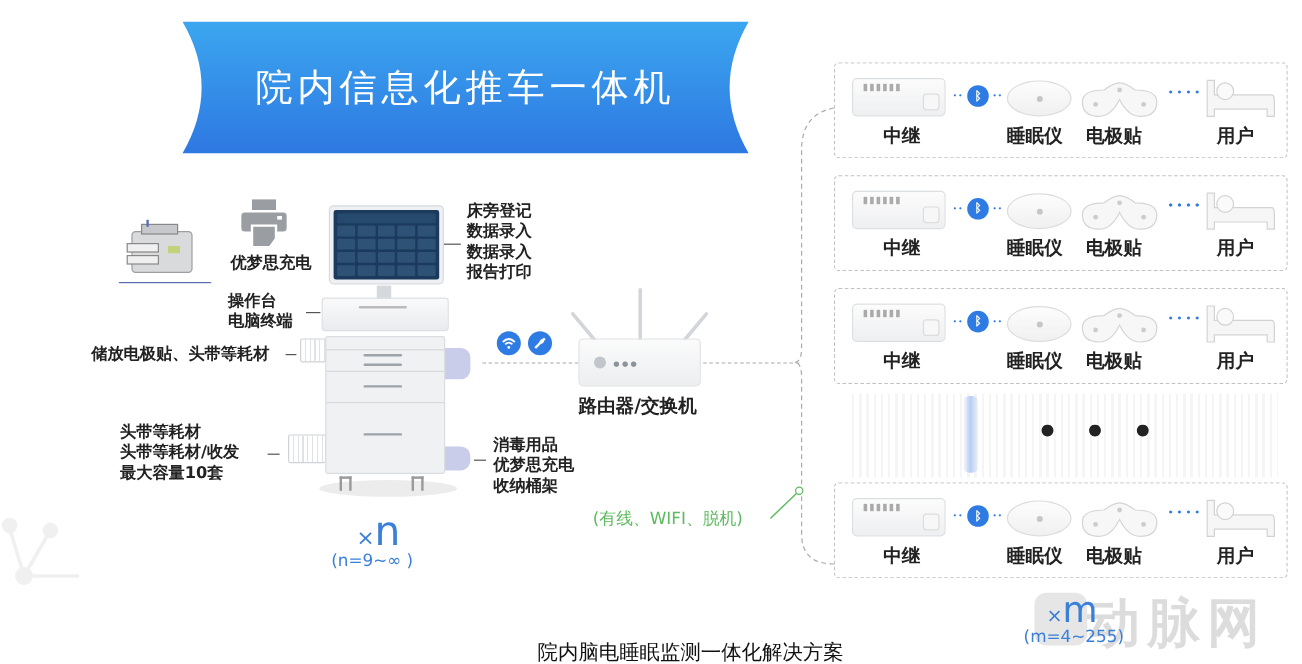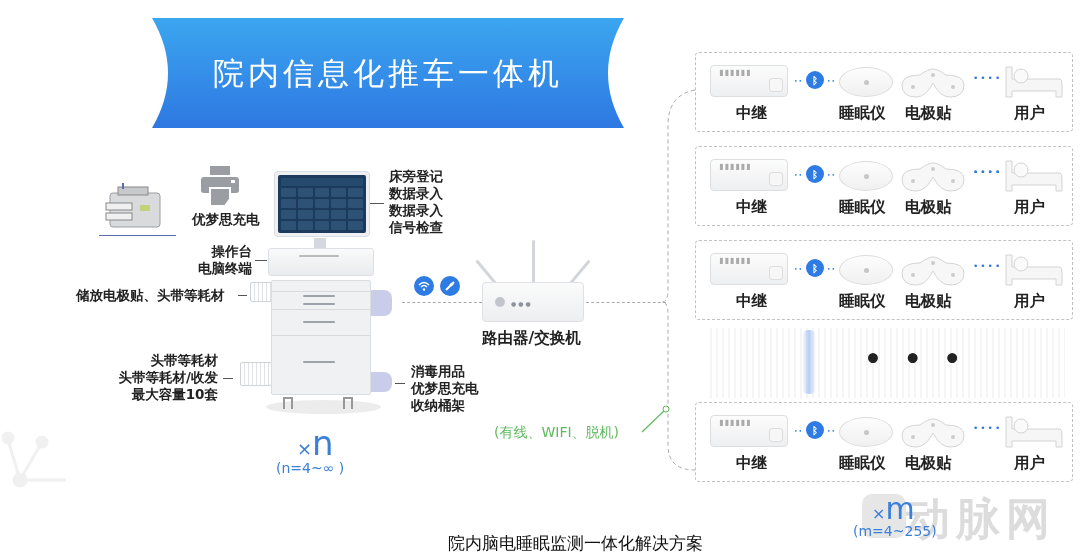"信号检查" div { text: 信号检查 -> 报告打印 }
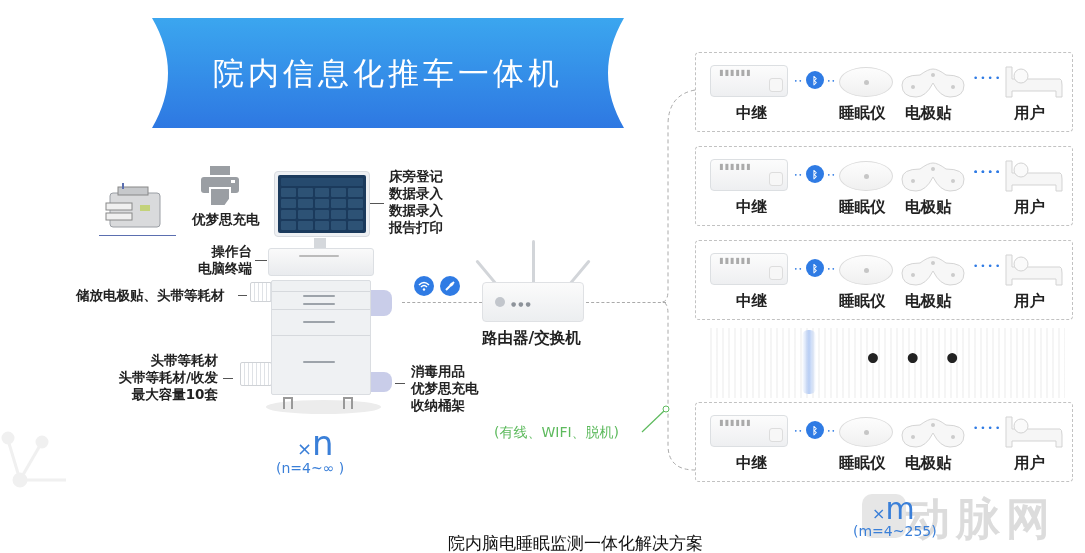"操作台" .lbl.right { text-align: right -> none }
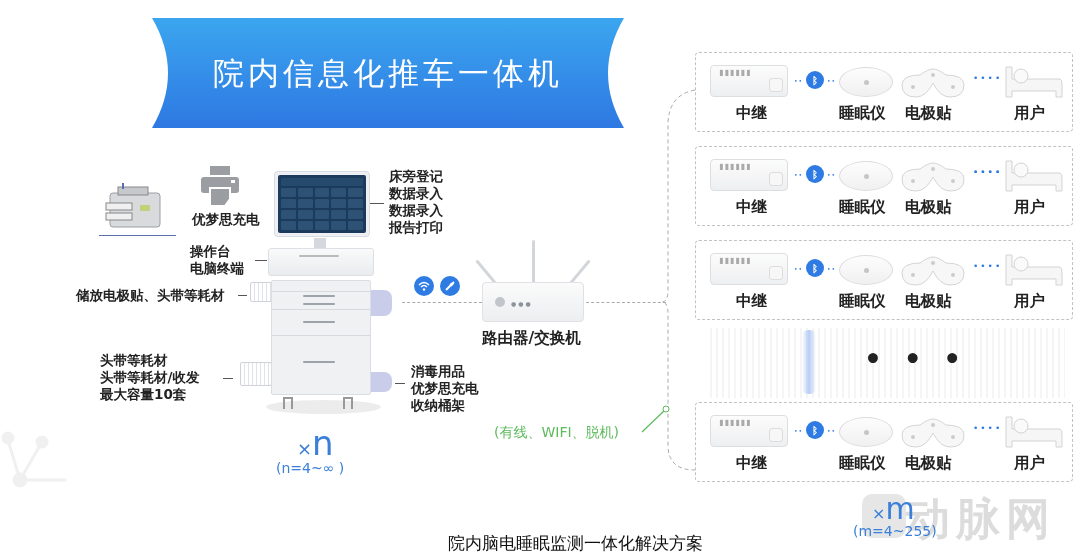"(n=4~∞ )" div.abs { text: 4 -> 9 }
